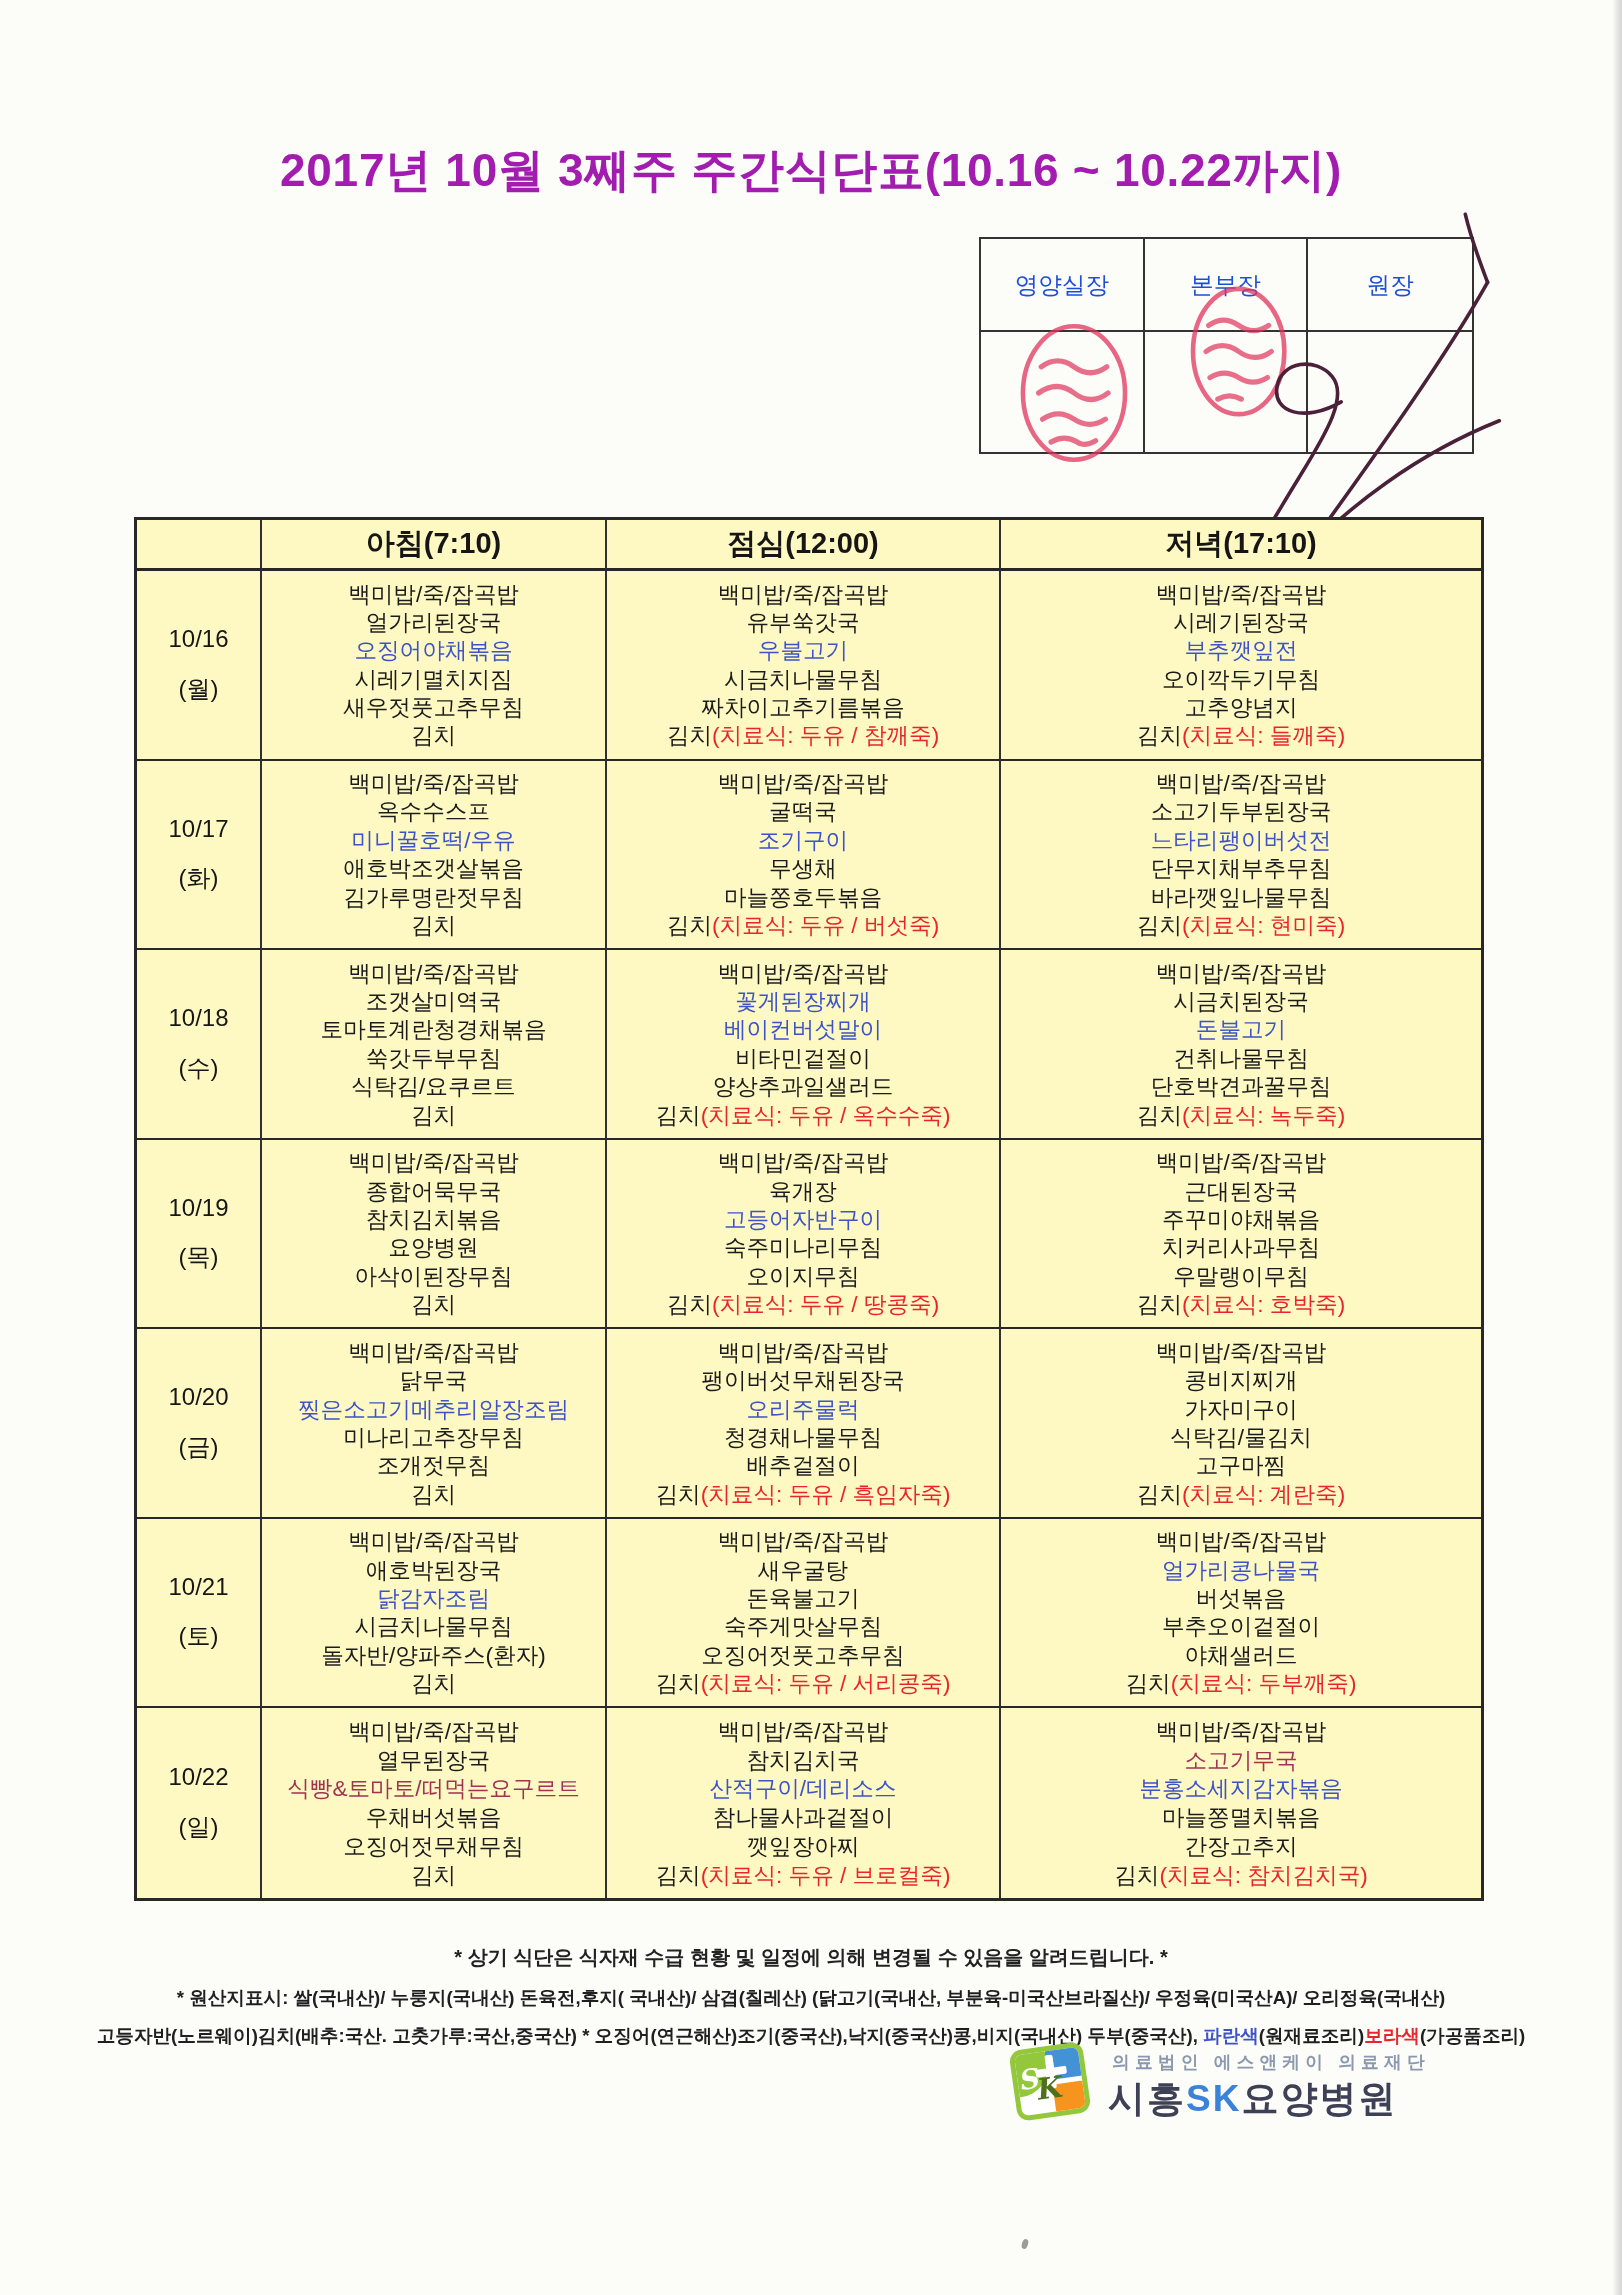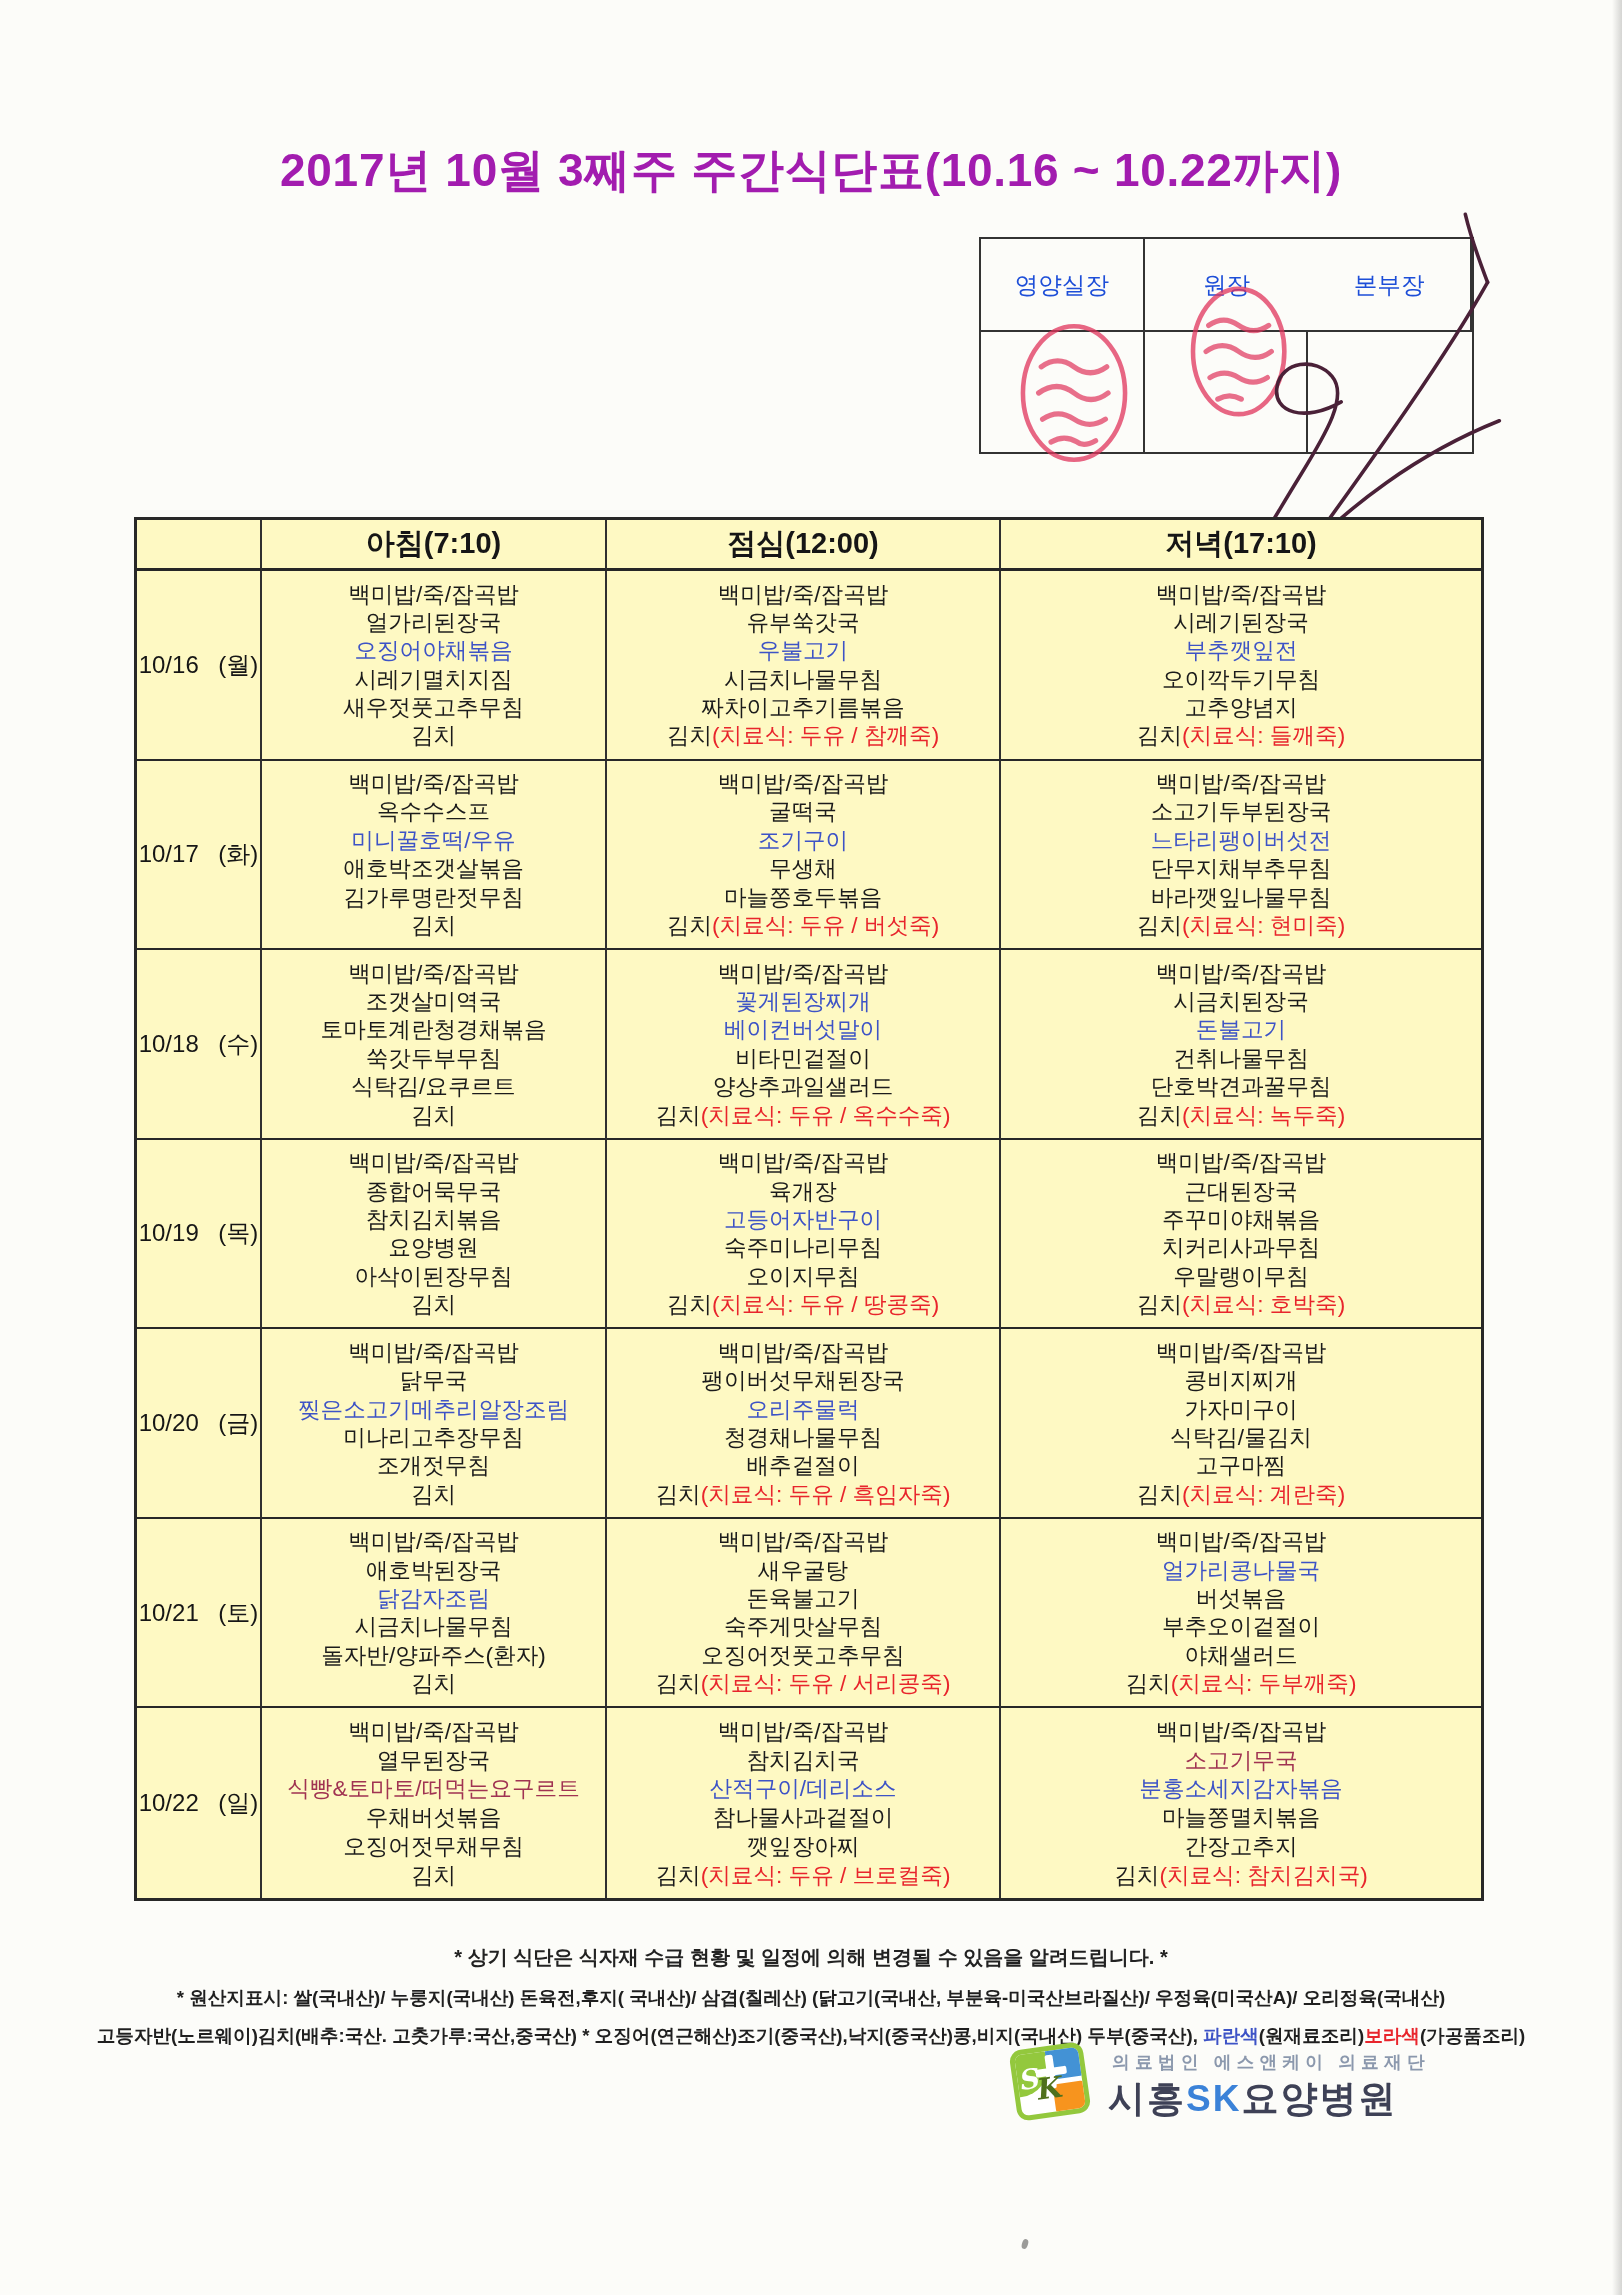"원장" div.sc { order: before "본부장" -> after "본부장" }
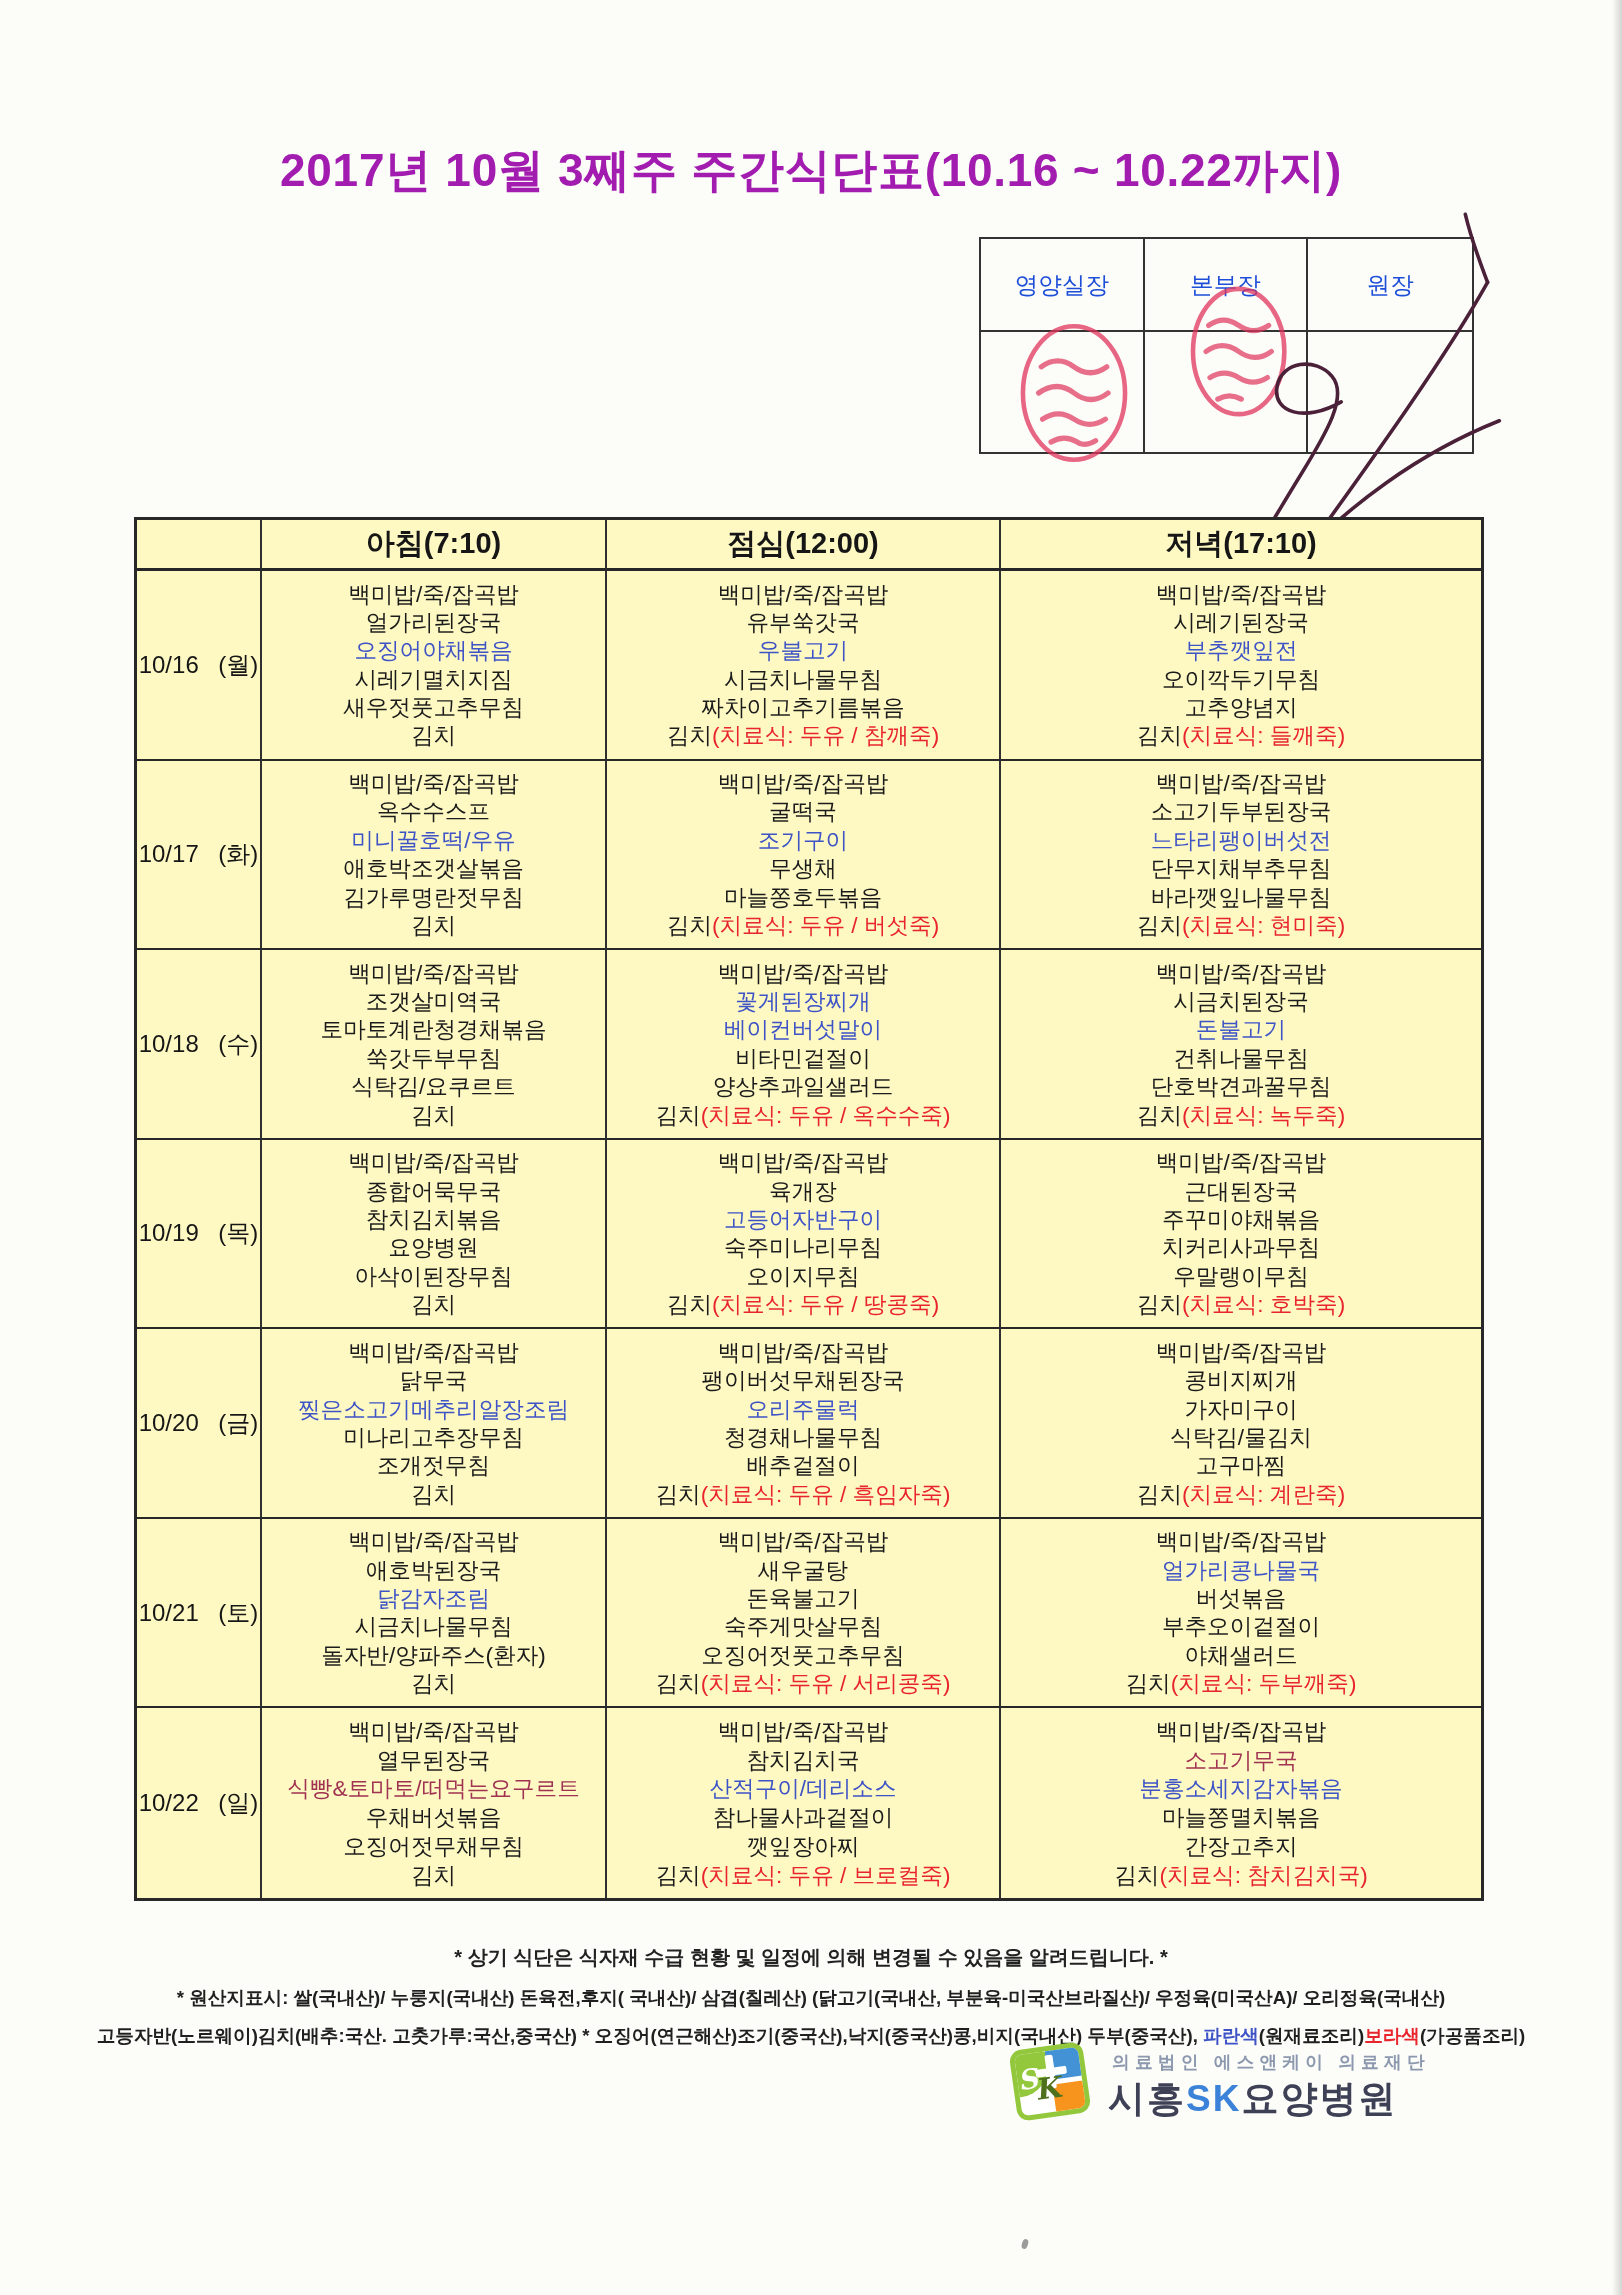"10/16" .date-cell { flex-direction: row -> column }
